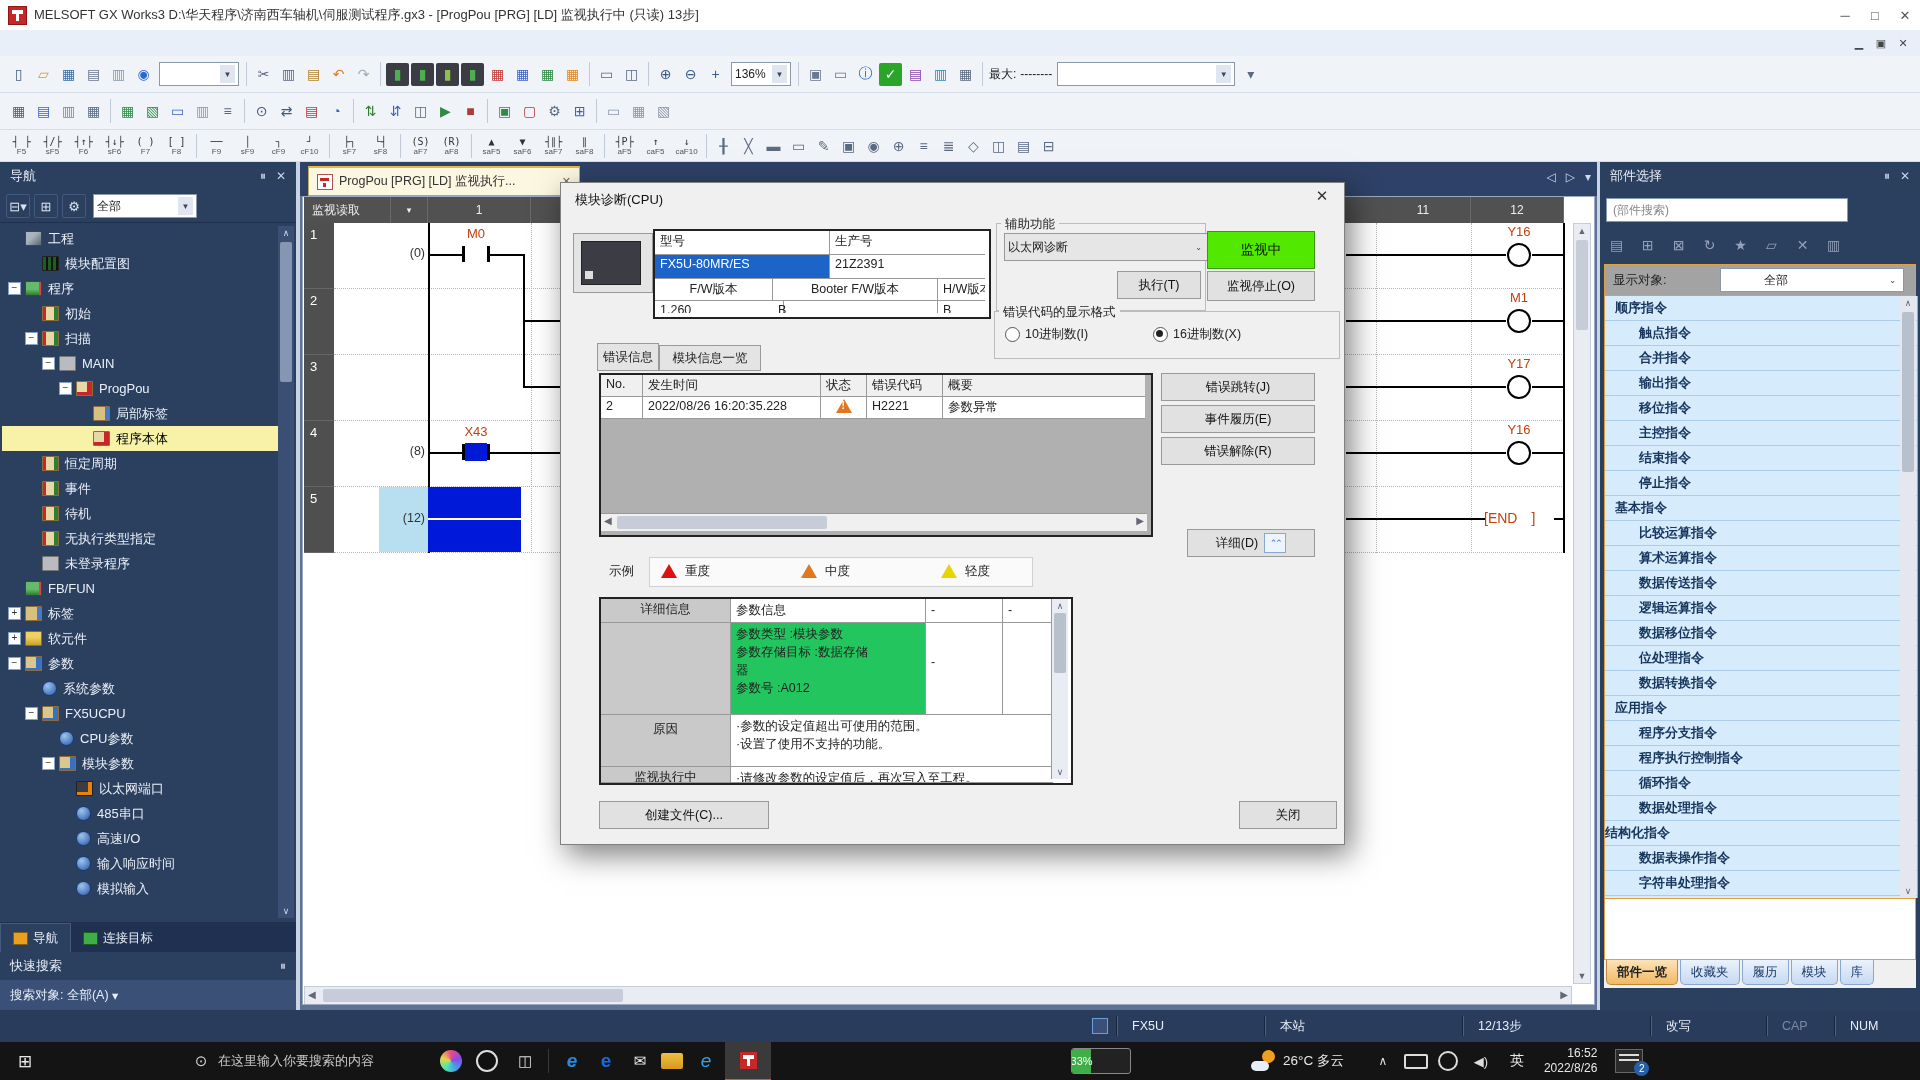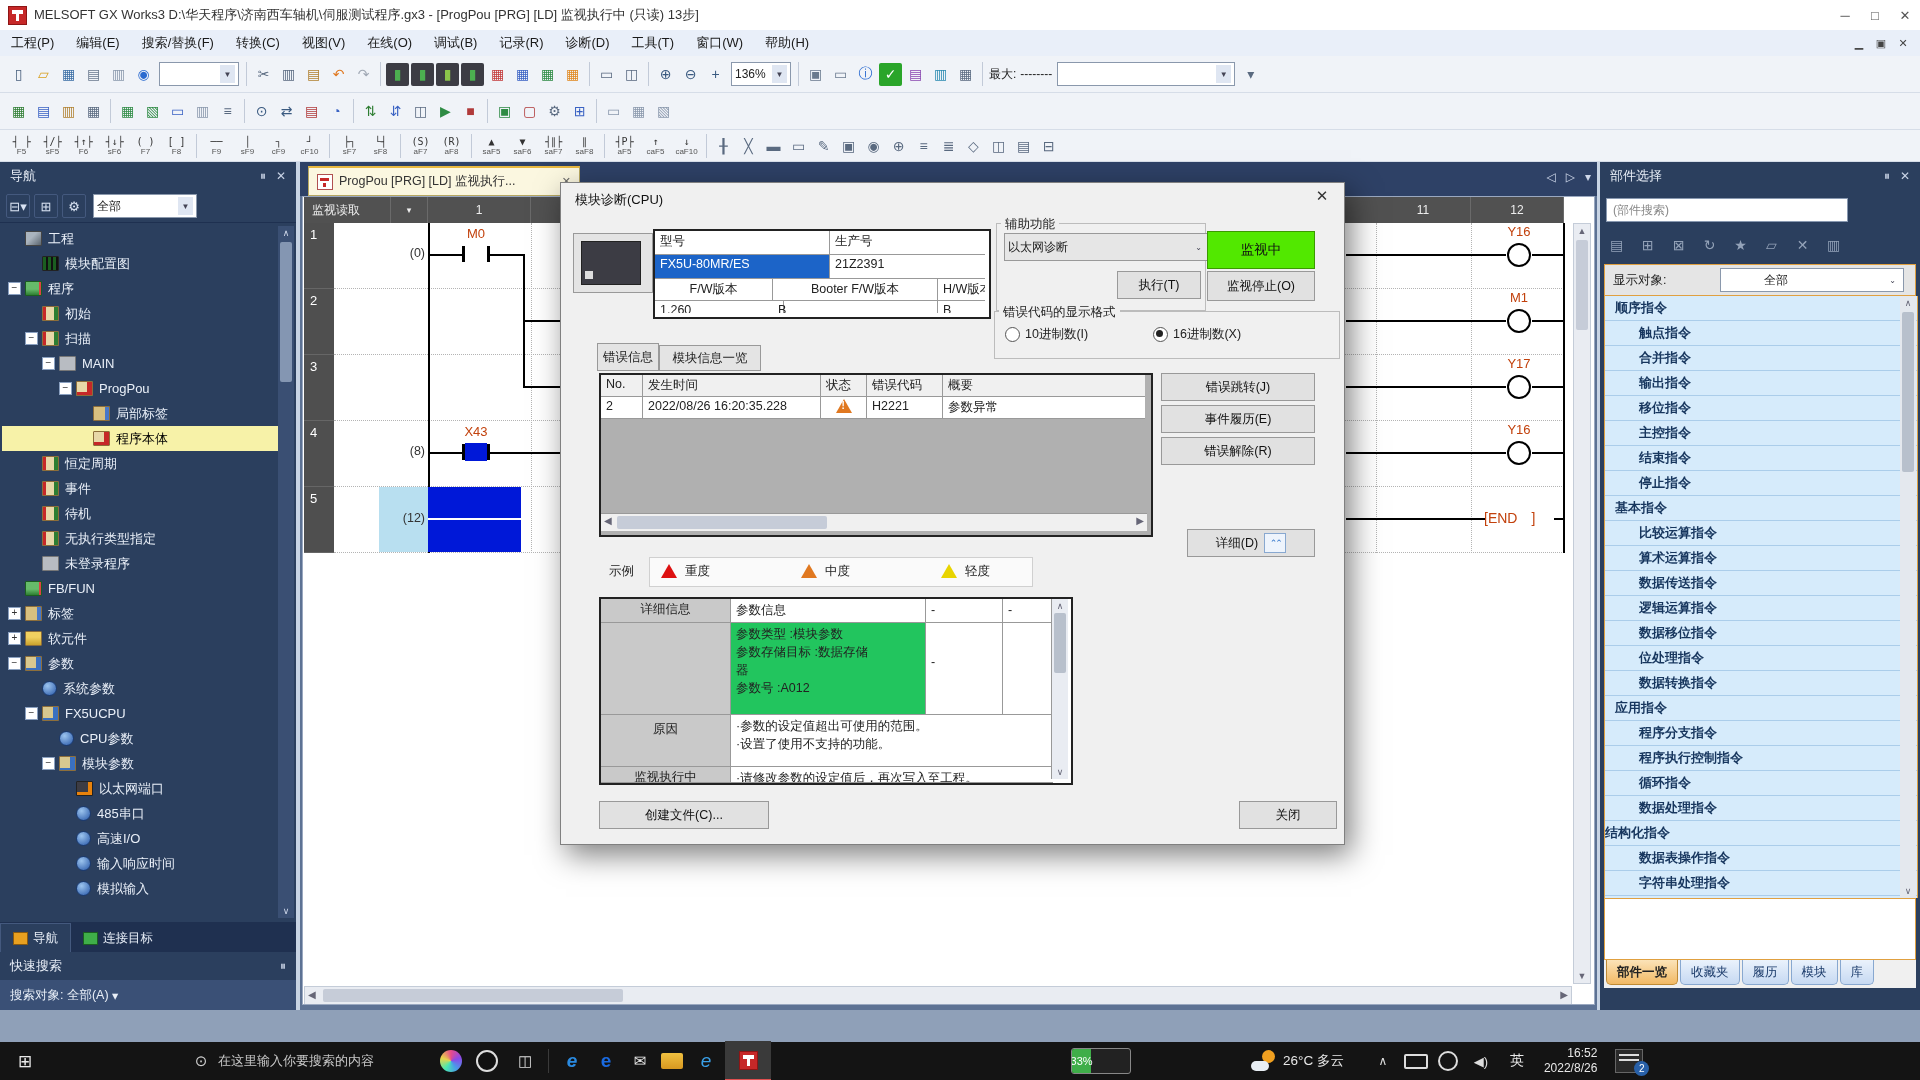"工程(P)" span { html: <span> <span>工程(P)</span> <span>编辑(E)</span> <span>搜索/替换(F)</span> <span>转换(C)</span> <span>视图(V)</span> <span>在线(O)</span> <span>调试(B)</span> <span>记录(R)</span> <span>诊断(D)</span> <span>工具(T)</span> <span>窗口(W)</span> <span>帮助(H)</span> </span> -> none }
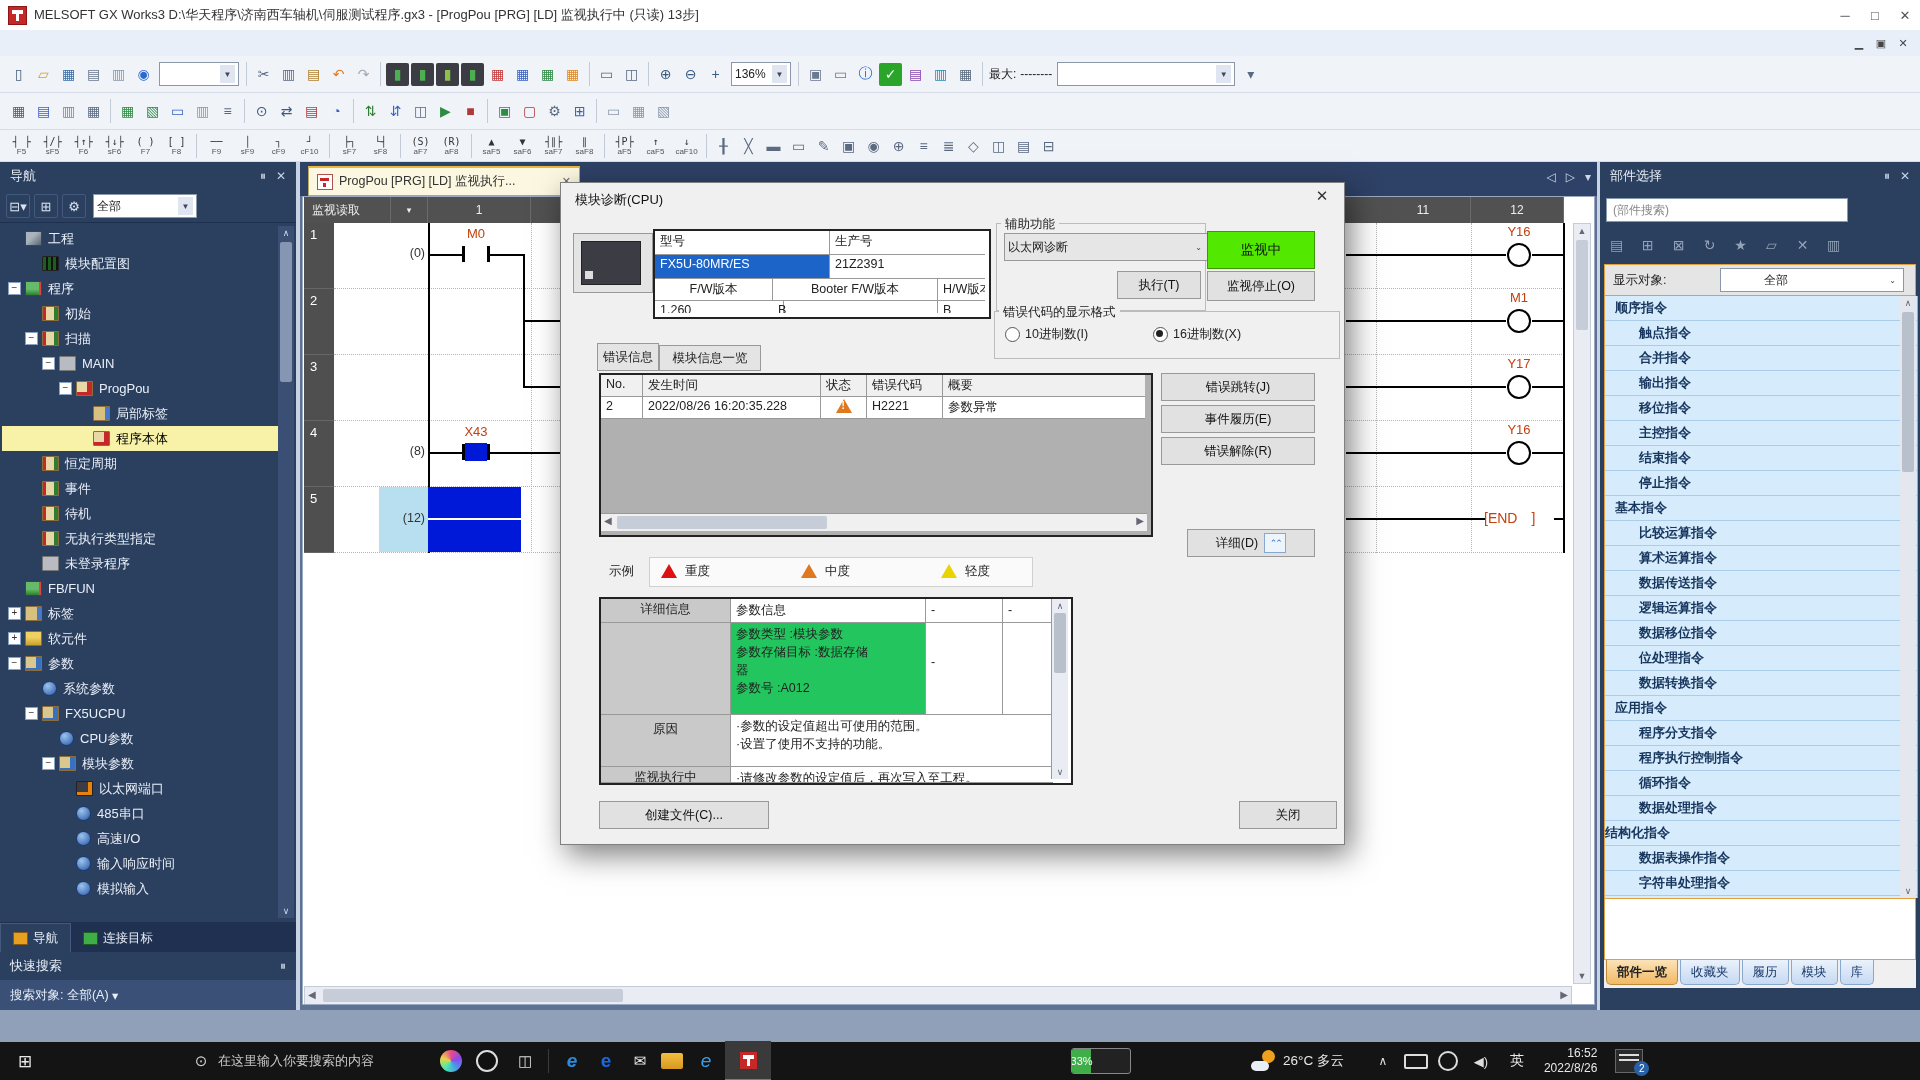"显示对象:" #pdisplay { background: #e5e5e5 -> #a3a3a3 }
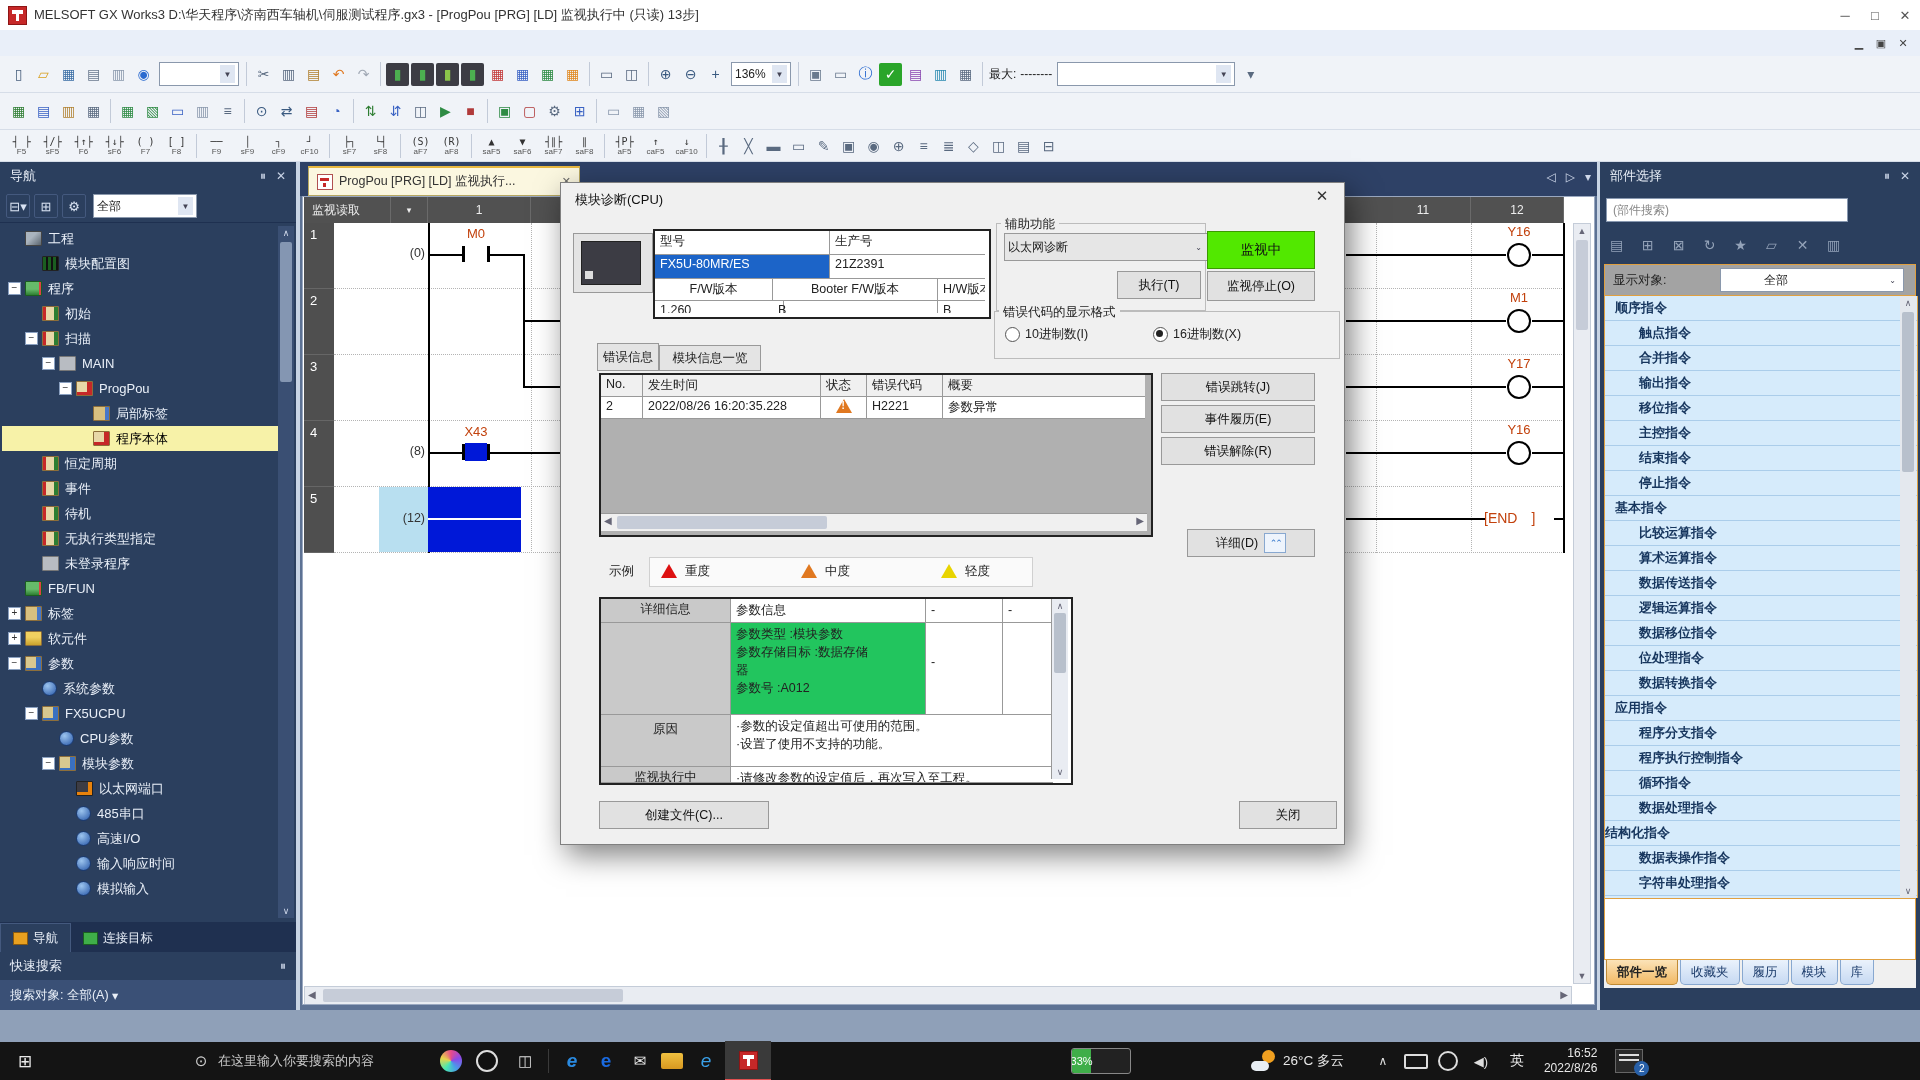"FX5U" div.abs { html: none -> <div> <div></div> <div></div> <div></div> <div>FX5U</div> <div></div> <div>本站</div> <div></div> <div>12/13步</div> <div></div> <div>改写</div> <div></div> <div>CAP</div> <div></div> <div>NUM</div> </div> }
